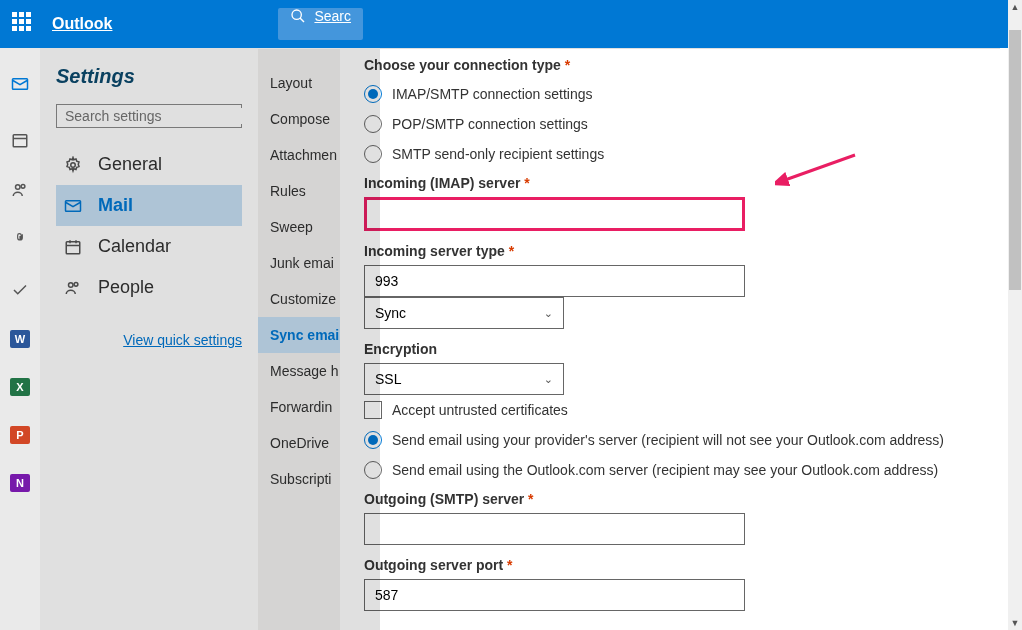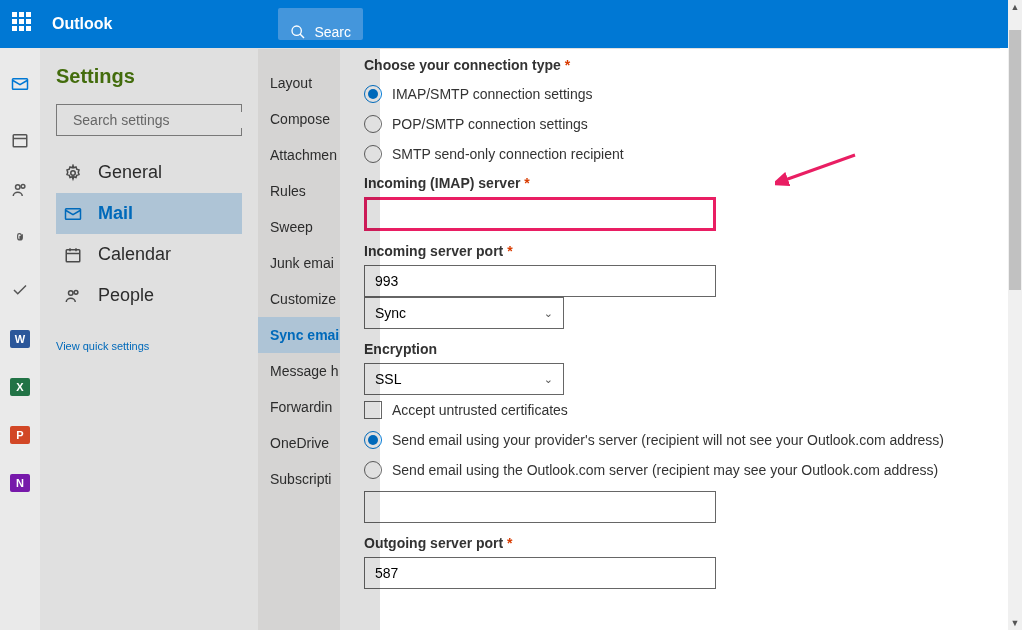"Outlook" .top-bar { text-decoration: none -> underline }
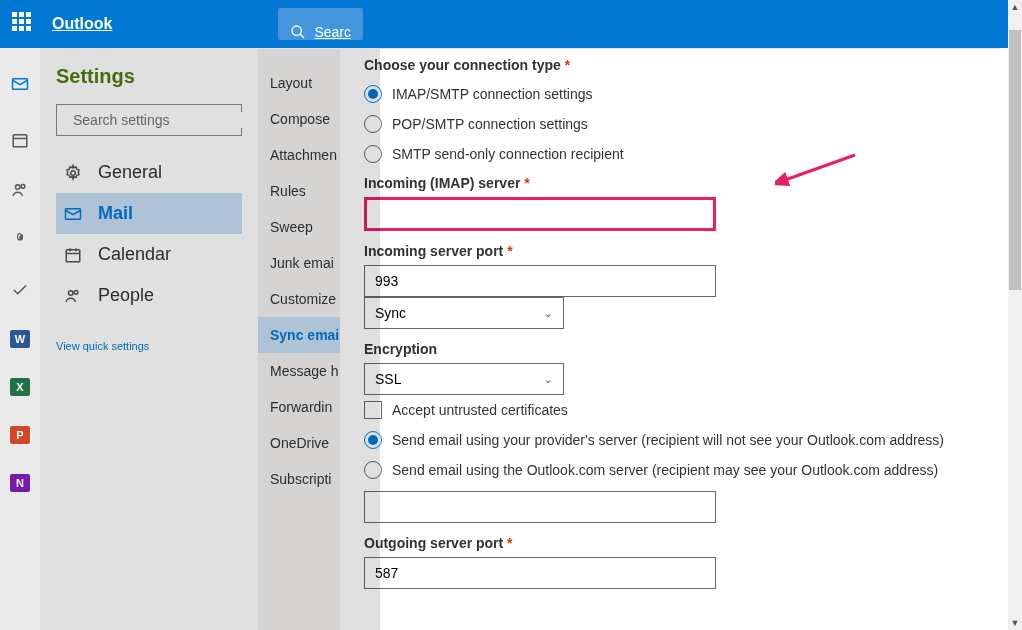"Searc" .search-pill { align-items: flex-end -> flex-start }
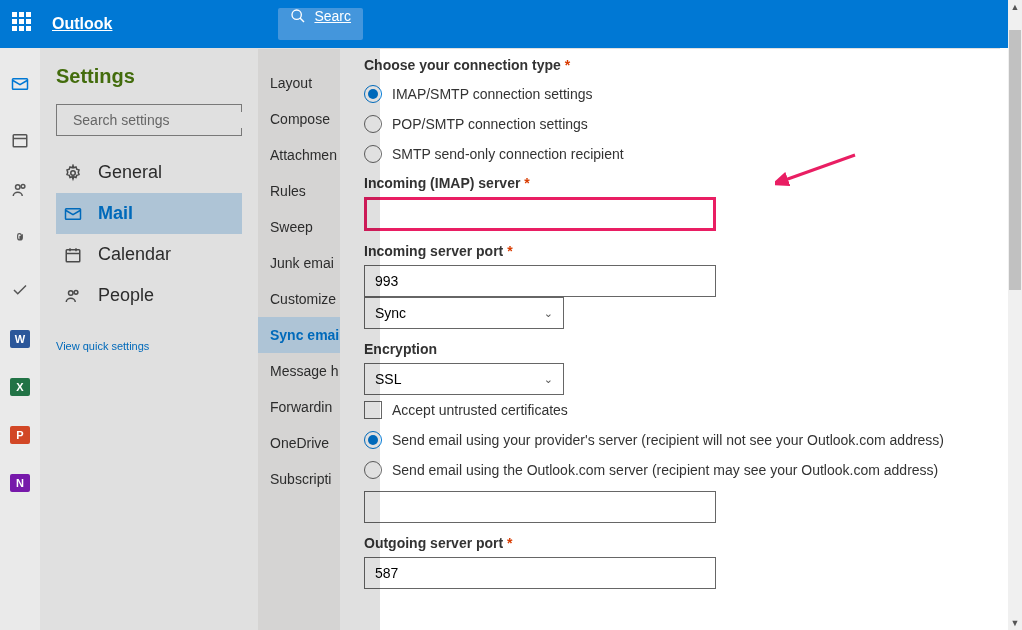"Settings" .settings-title { color: #4d7c0f -> #0c4a6e; font-style: none -> italic }
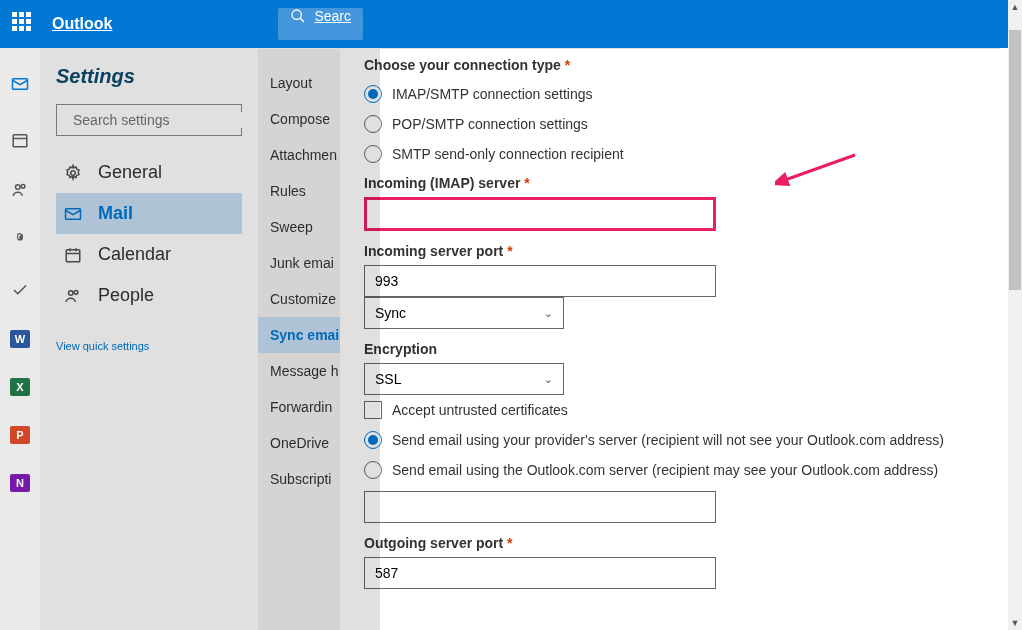"Search settings" .settings-search { height: 32px -> 24px; padding: 0 8px -> 0 0 }
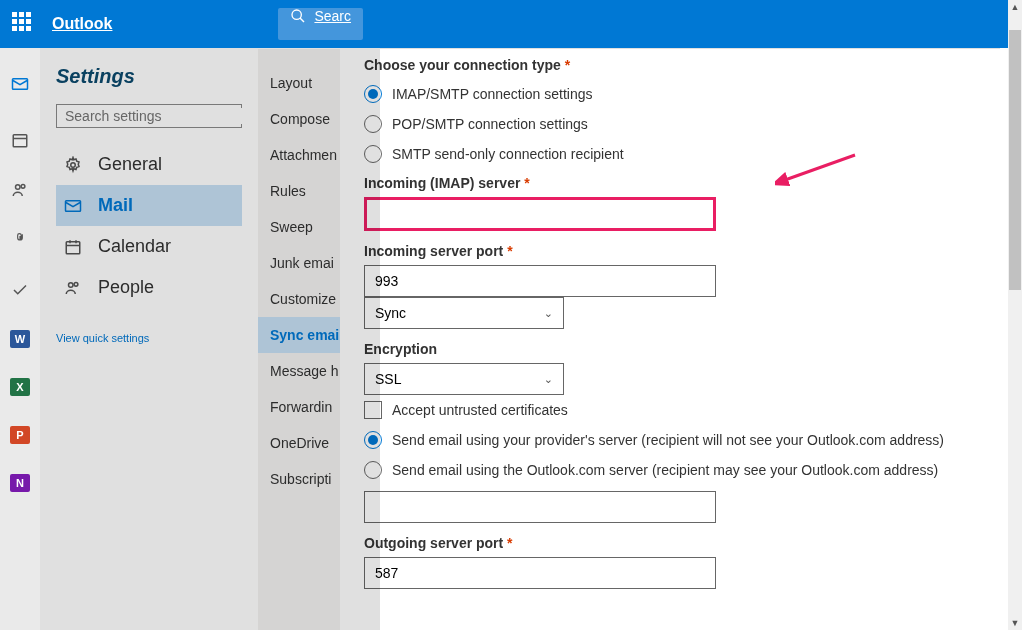"SMTP send-only connection recipient" span { text: connection recipient -> recipient settings }
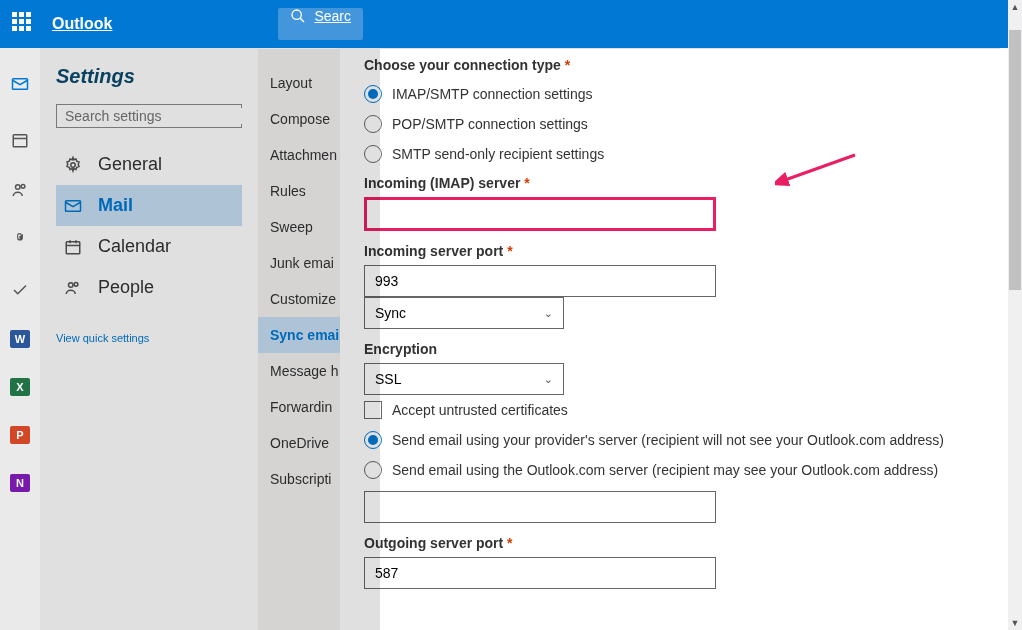"Incoming server port" span { text: port -> type }
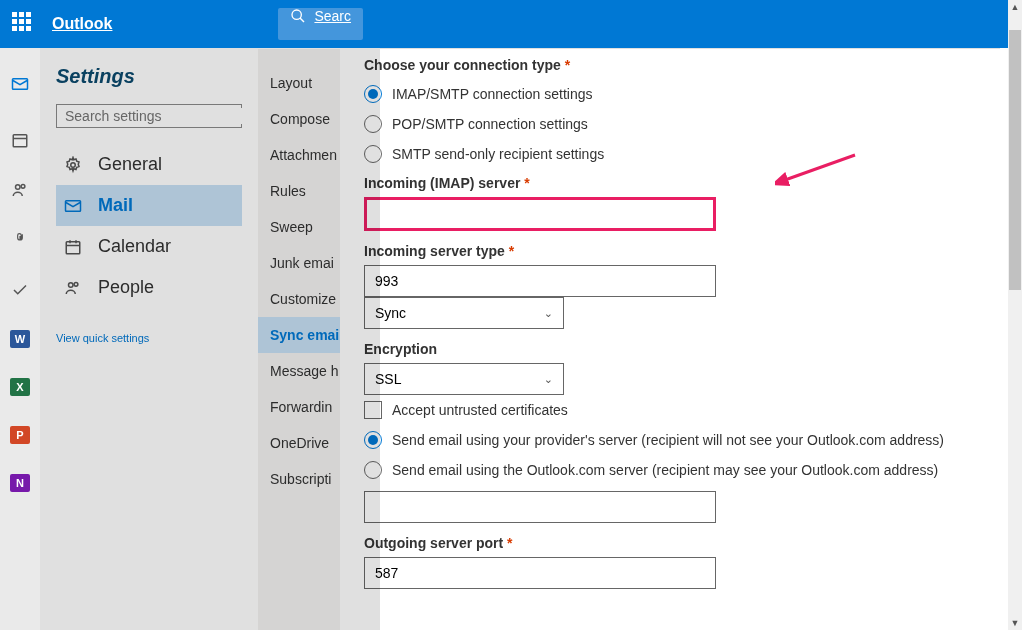"993" .text-input { width: 352px -> 381px }
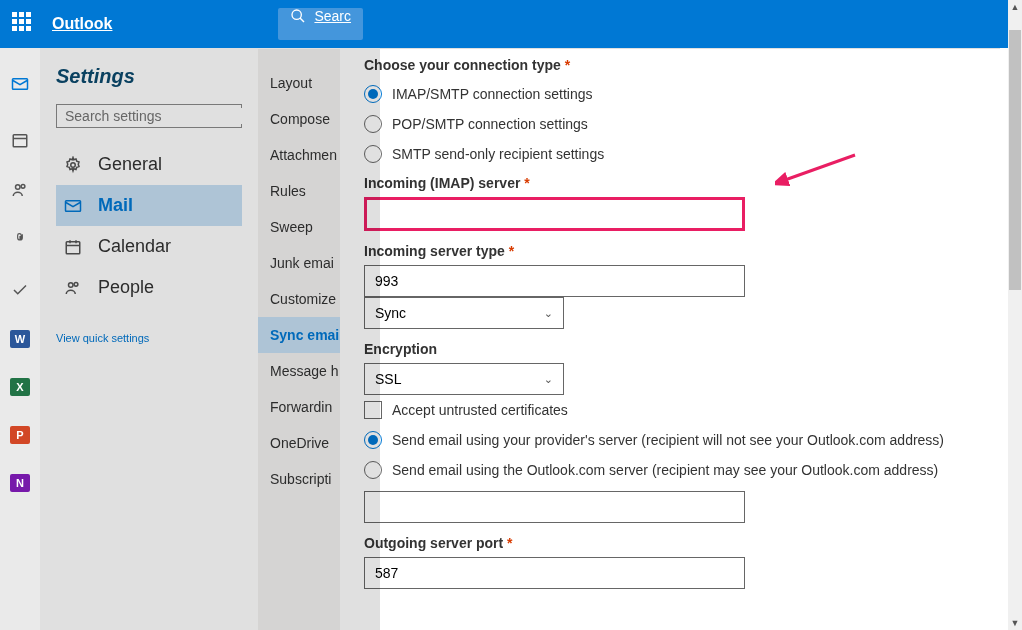"View quick settings" .quick-link { font-size: 11px -> 14px; text-align: left -> right; text-decoration: none -> underline }
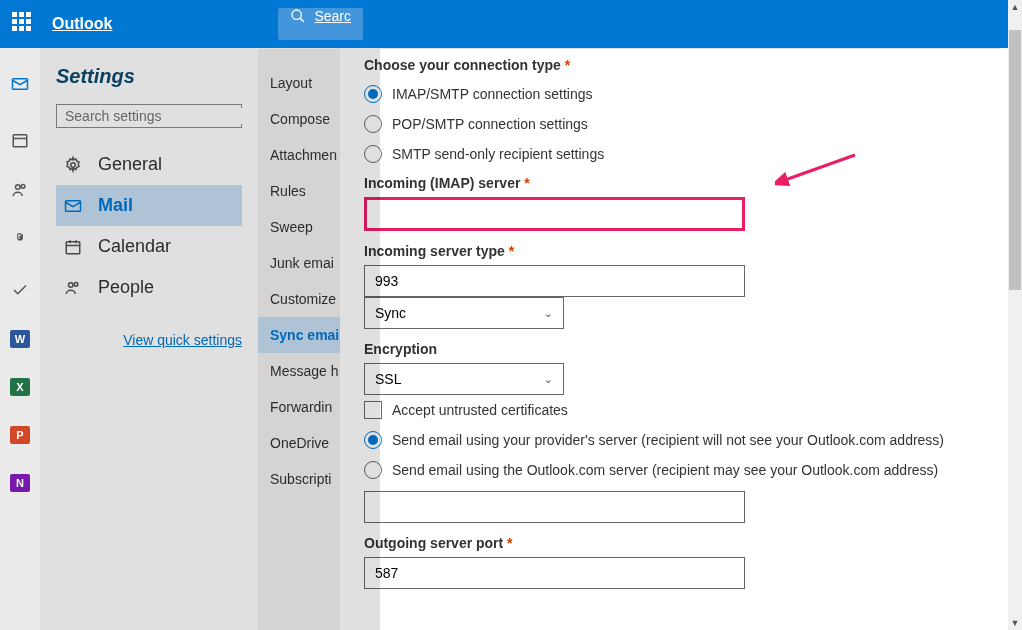"Outgoing (SMTP) server *" div.field-label { html: none -> <div> <span>Outgoing (SMTP) server</span><span> *</span> </div> }
